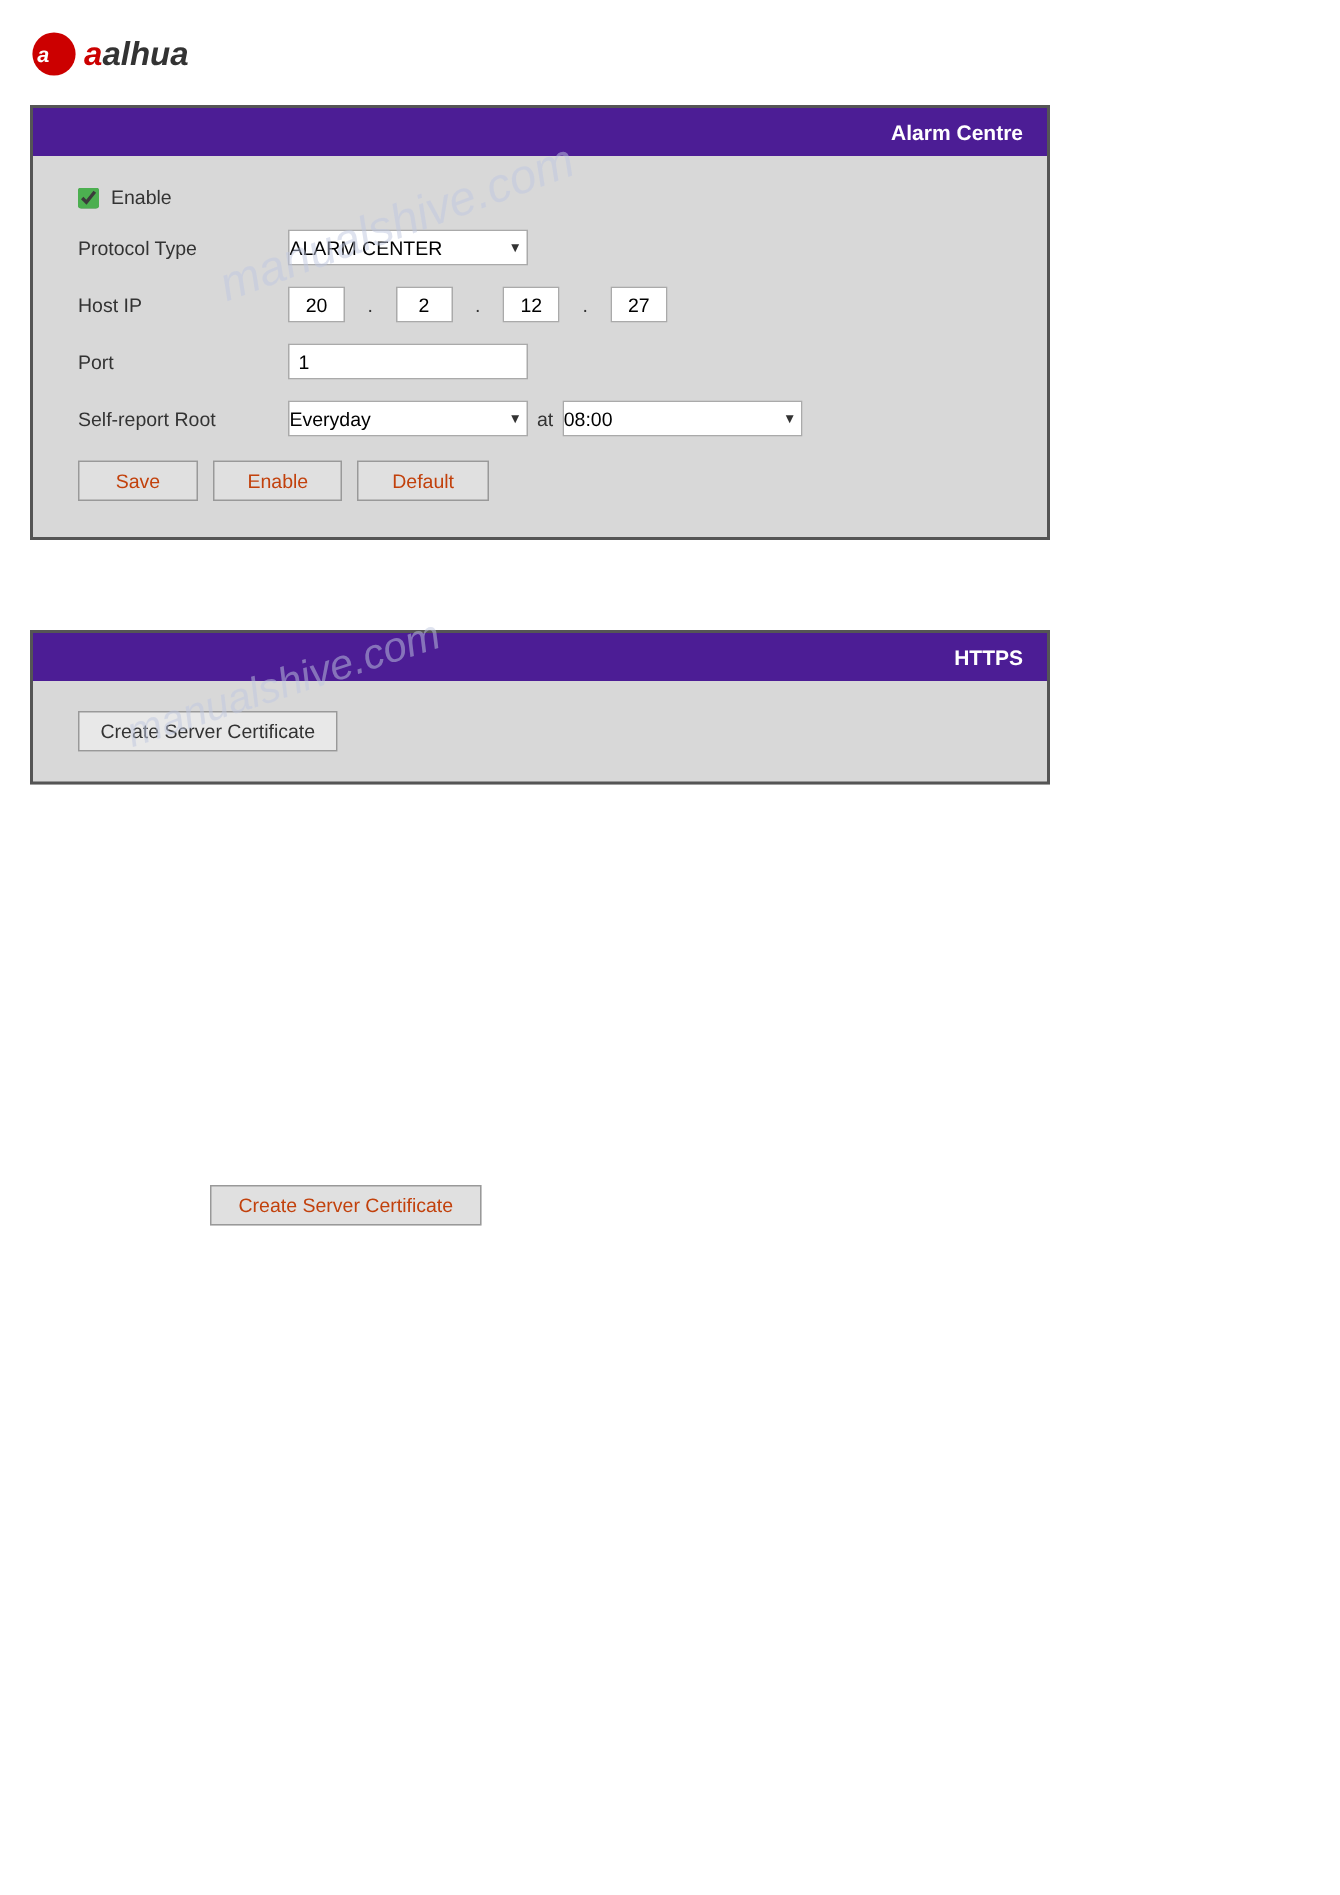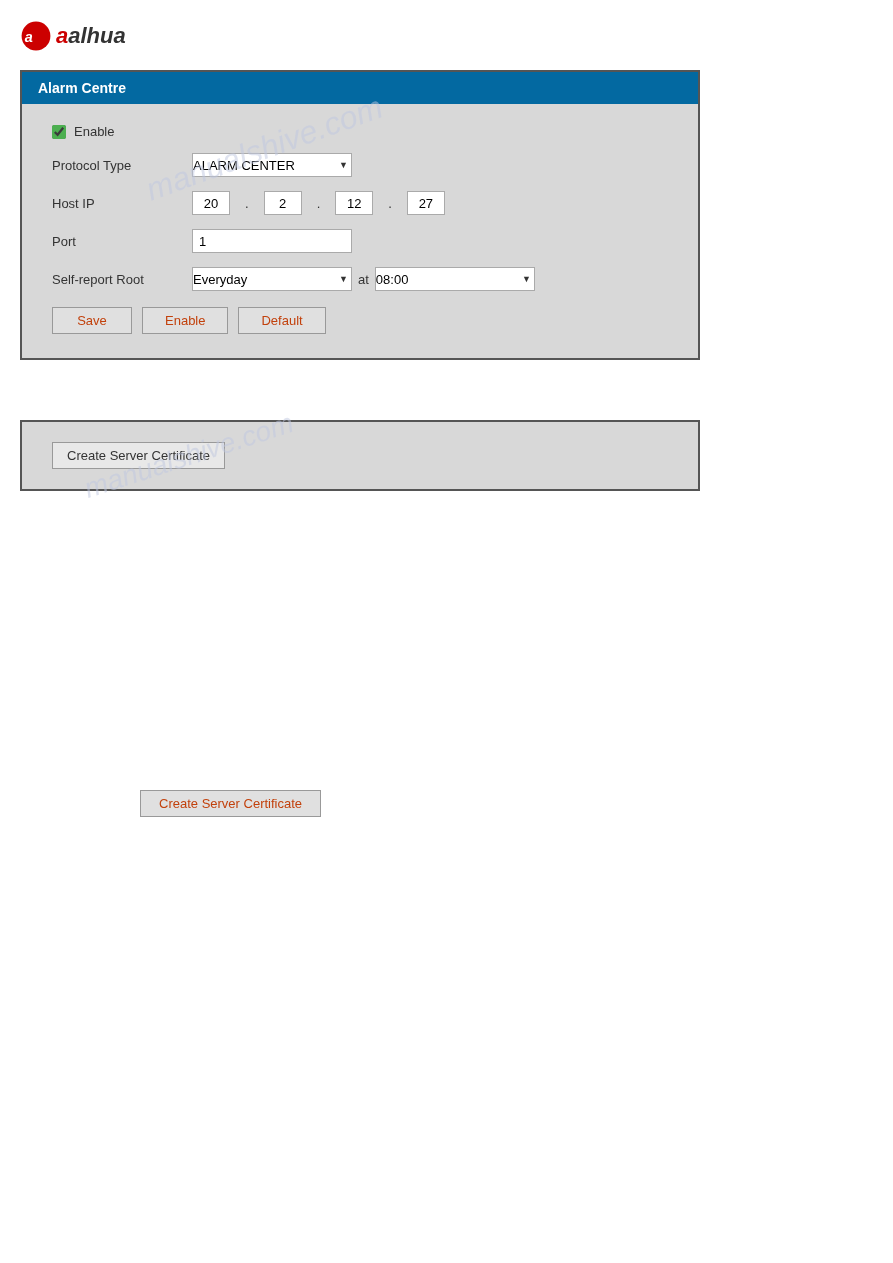"Alarm Centre" .panel-header { background: #0369a1 -> #4c1d95; text-align: none -> right }
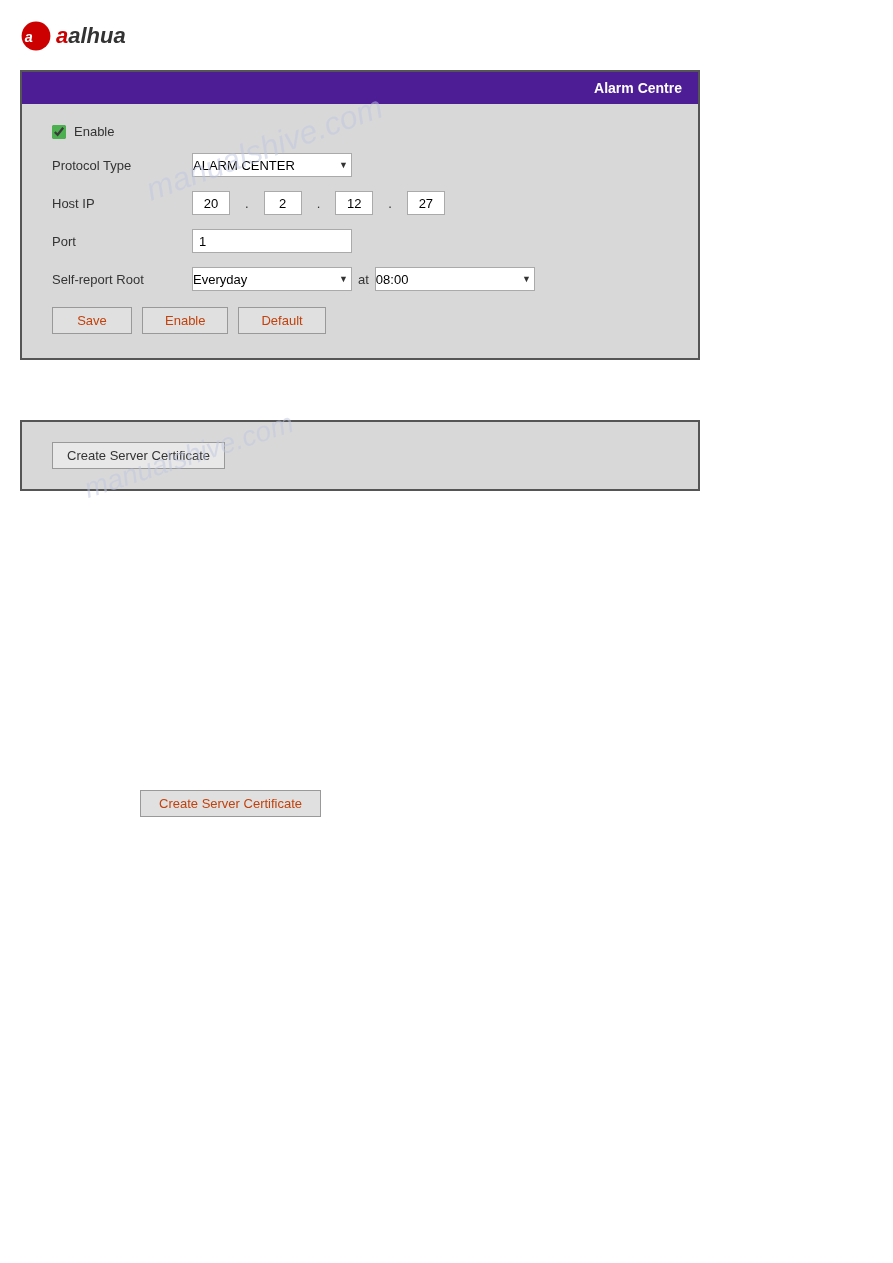"HTTPS" div.panel-header { html: none -> <div> <span>HTTPS</span> </div> }
